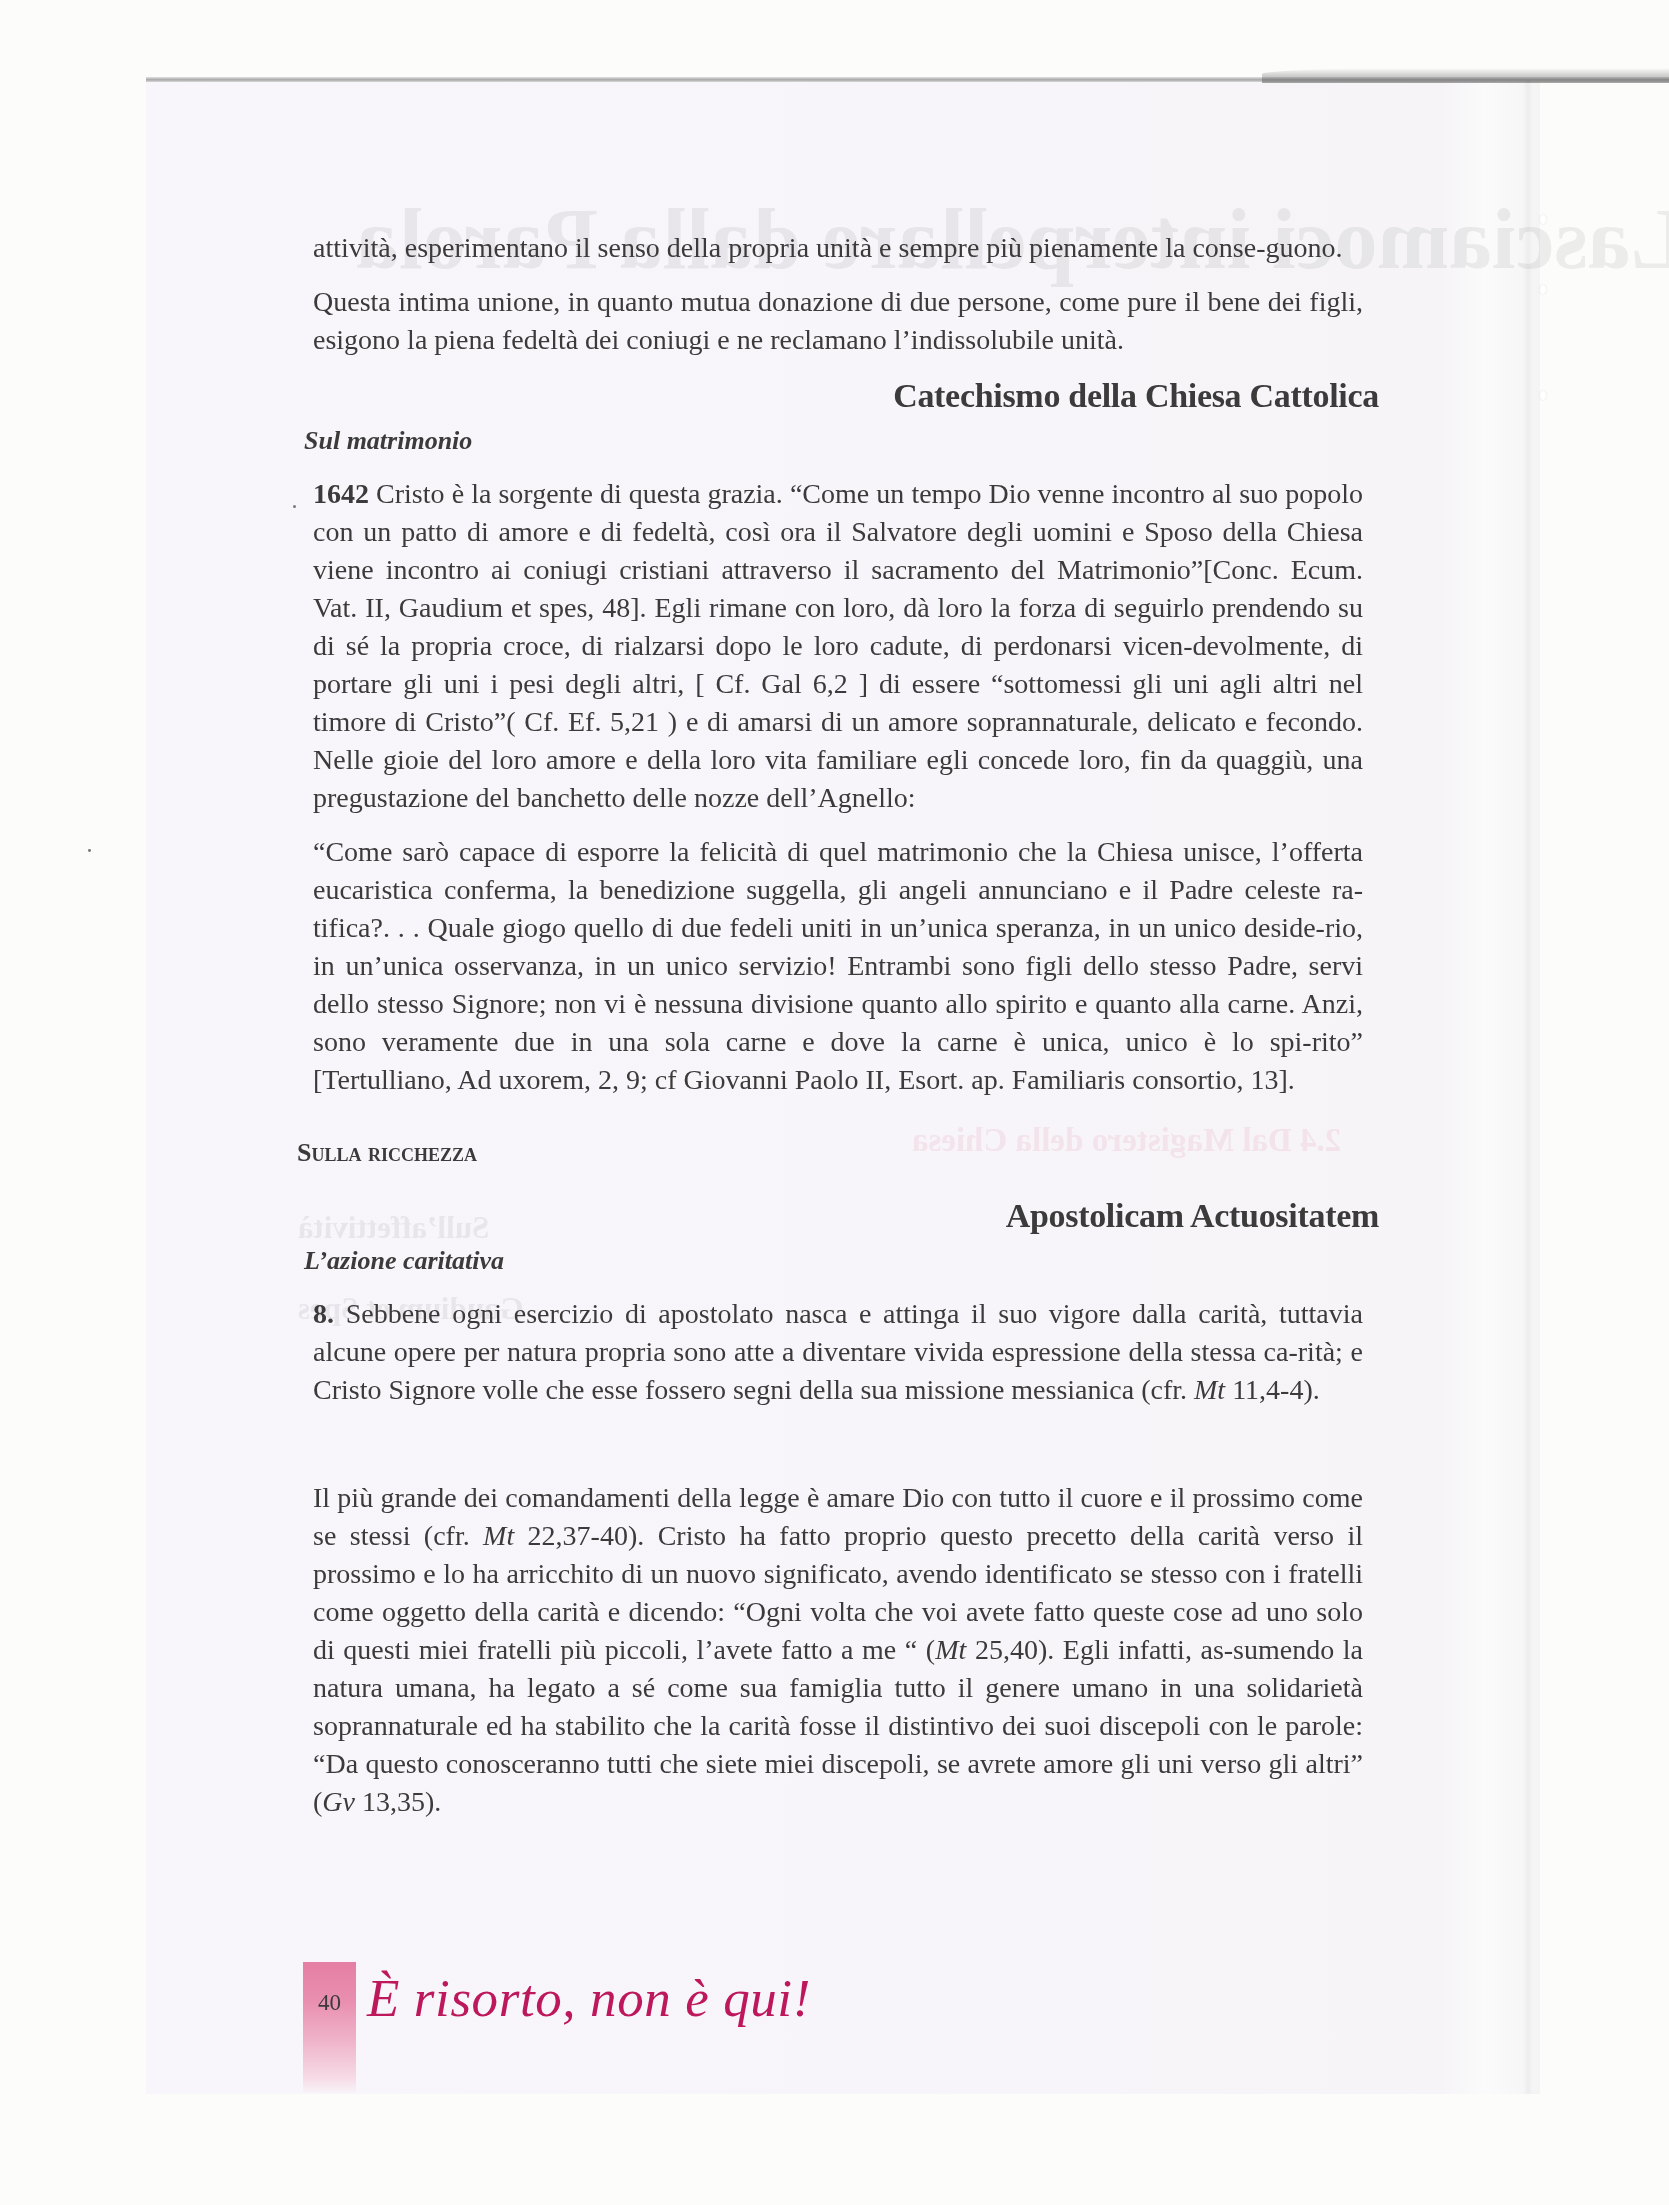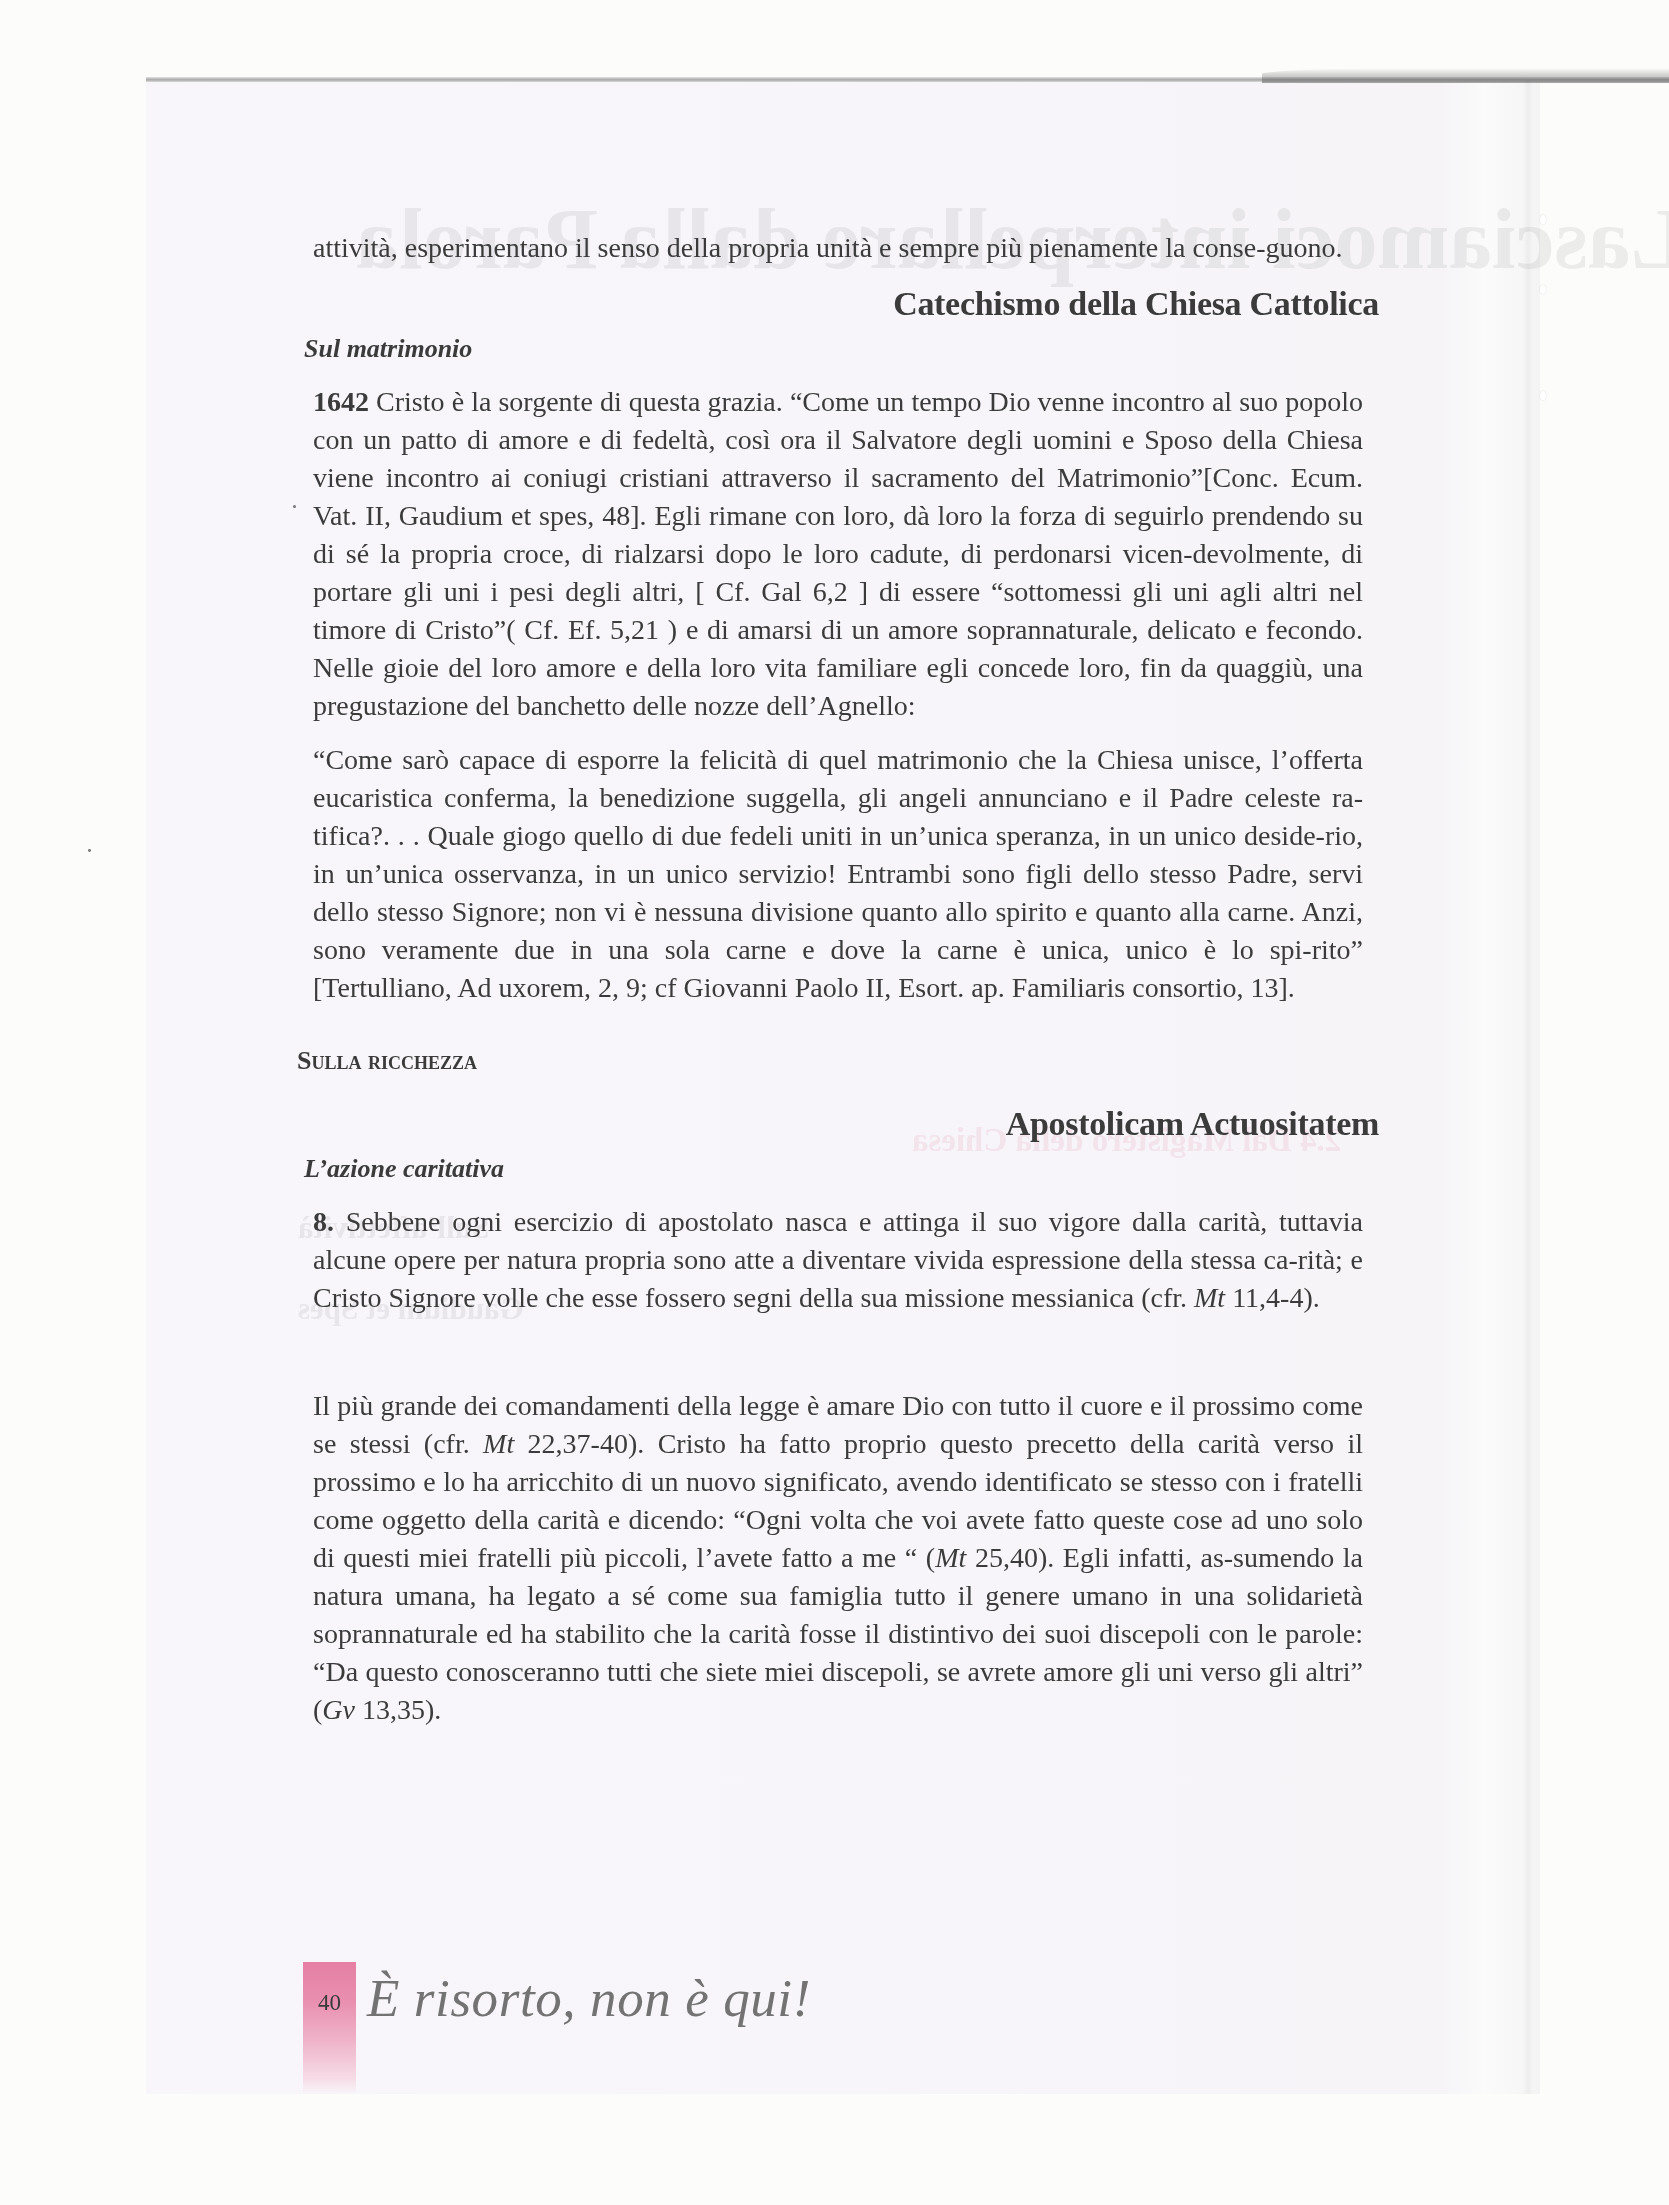"Questa intima unione, in quanto" p { html: none -> <p>Questa intima unione, in quanto mutua donazione di due persone, come pure il bene dei figli, esigono la piena fedeltà dei coniugi e ne reclamano l’indissolubile unità.</p> }
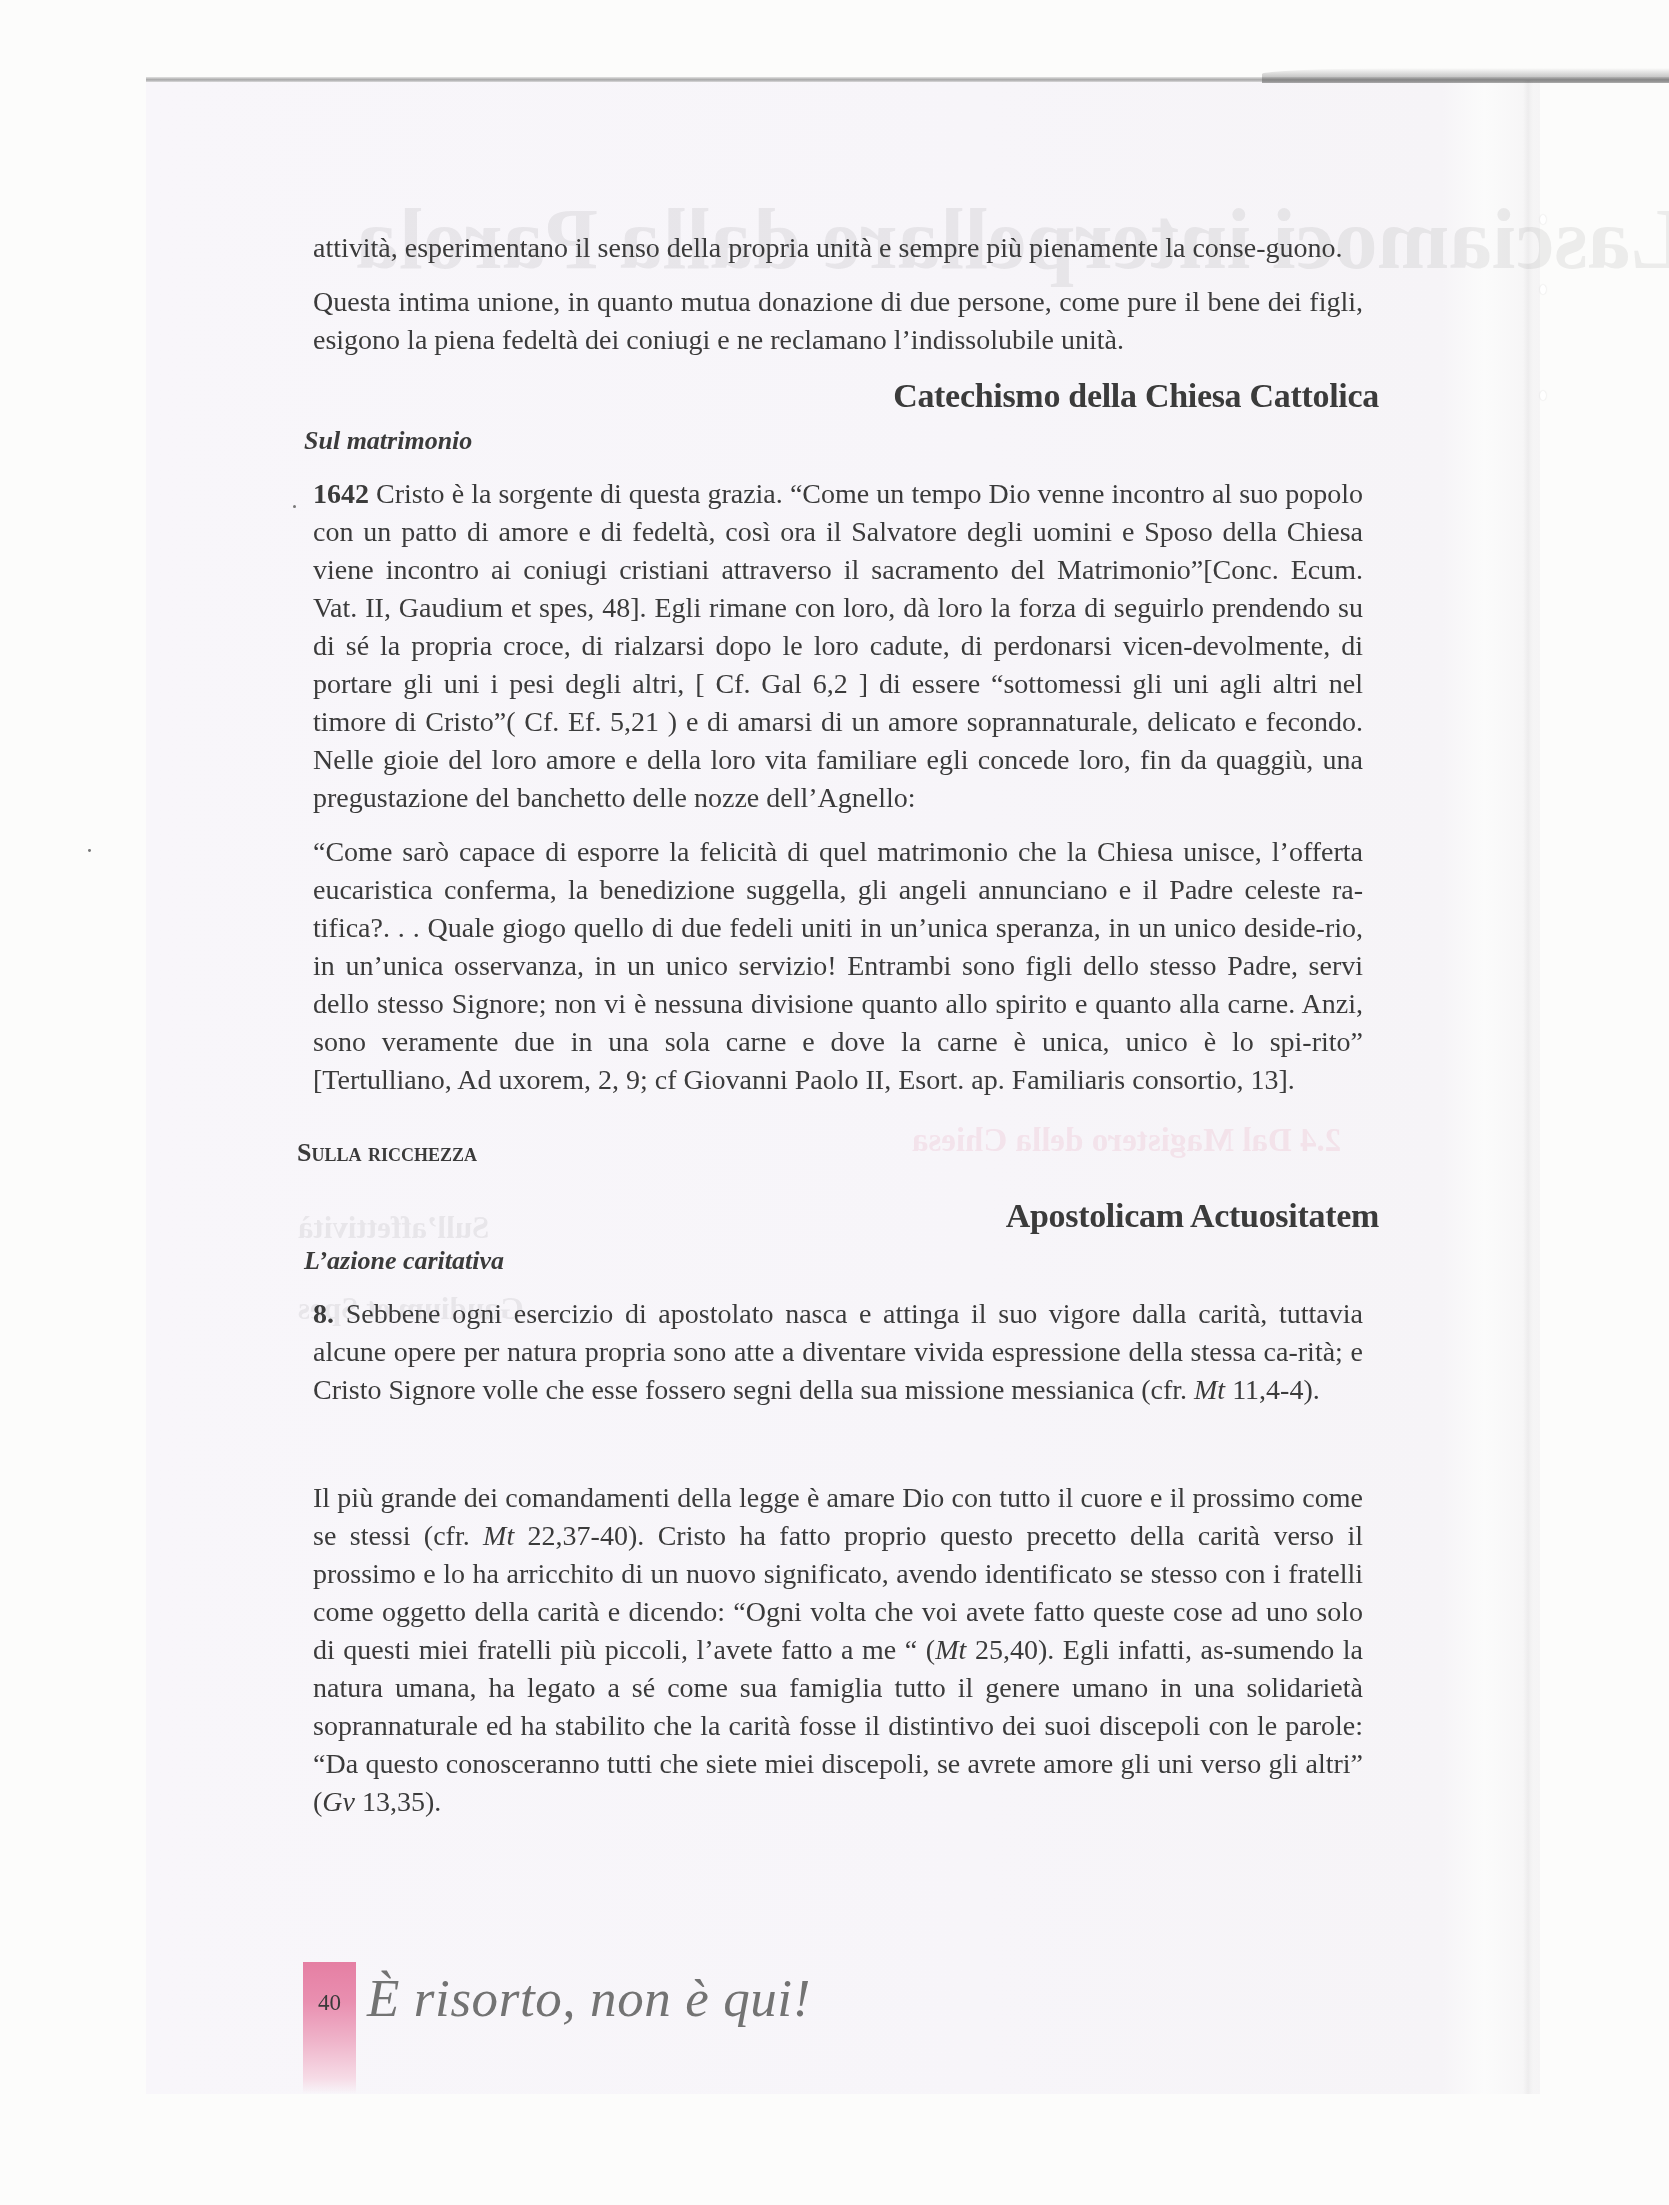"È risorto, non è qui!" .running-title { color: #737373 -> #be185d }
